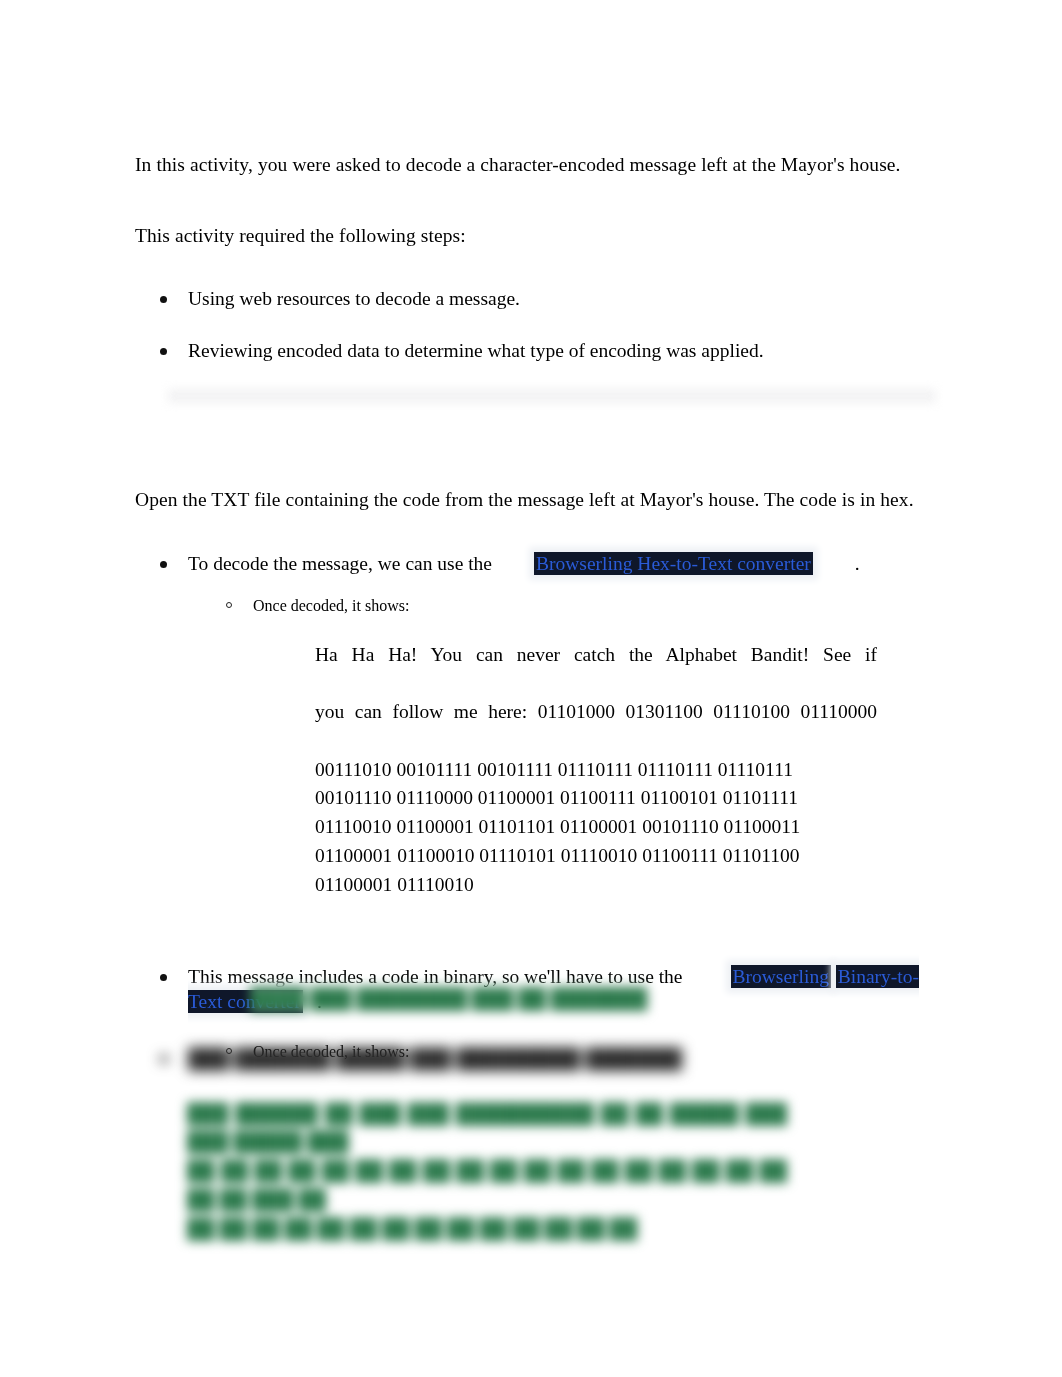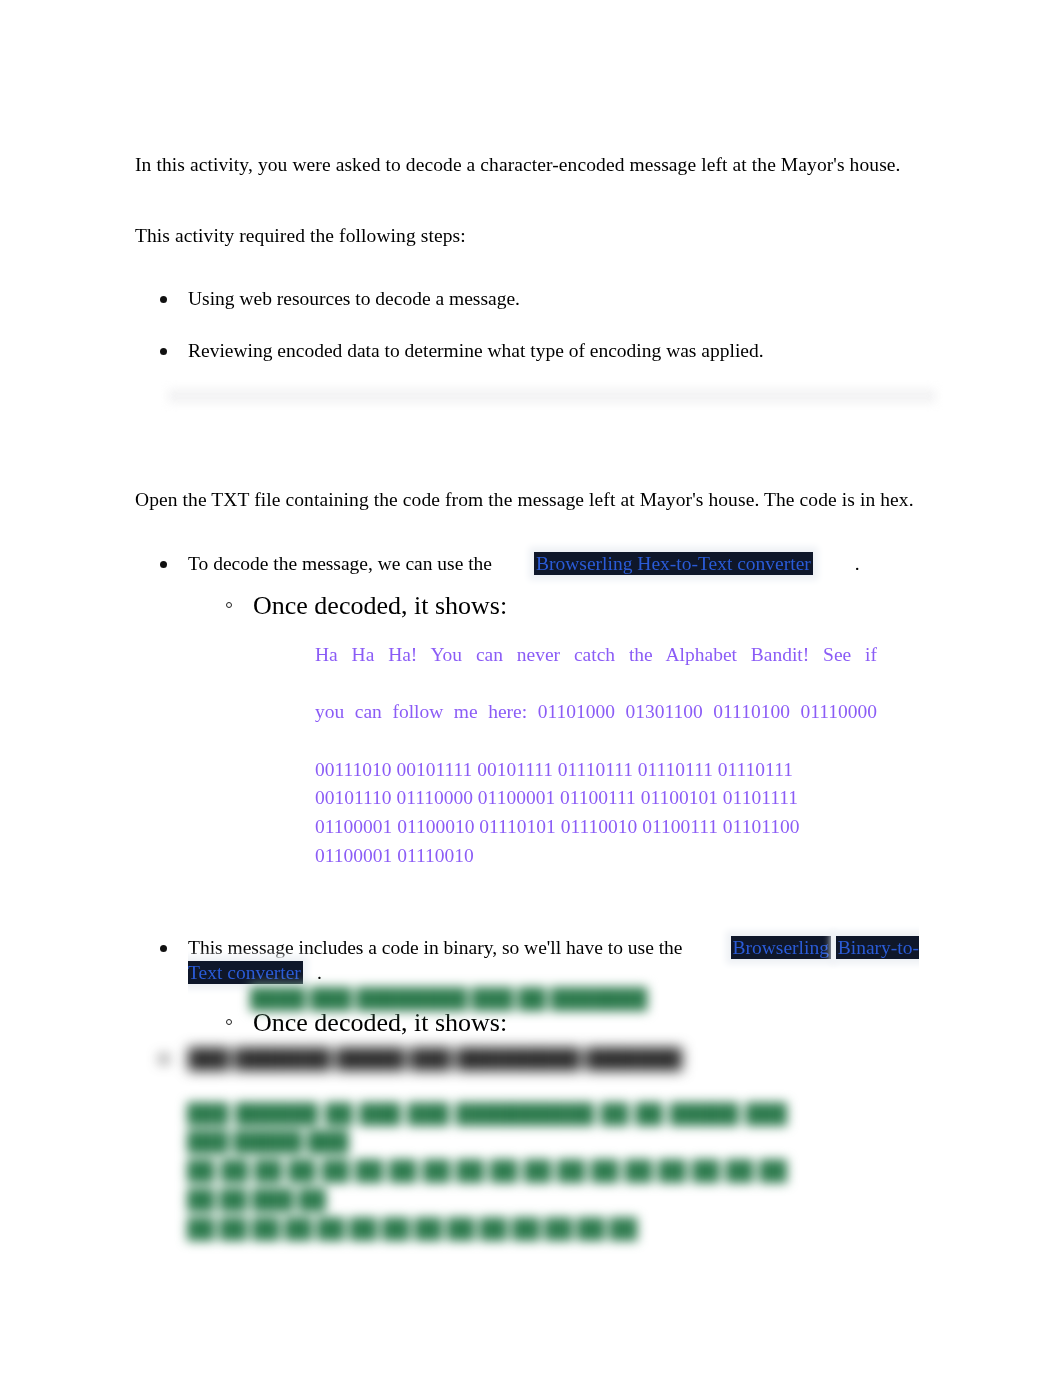"Once decoded, it shows:" ul.level2 > li { font-size: 26px -> 16px }
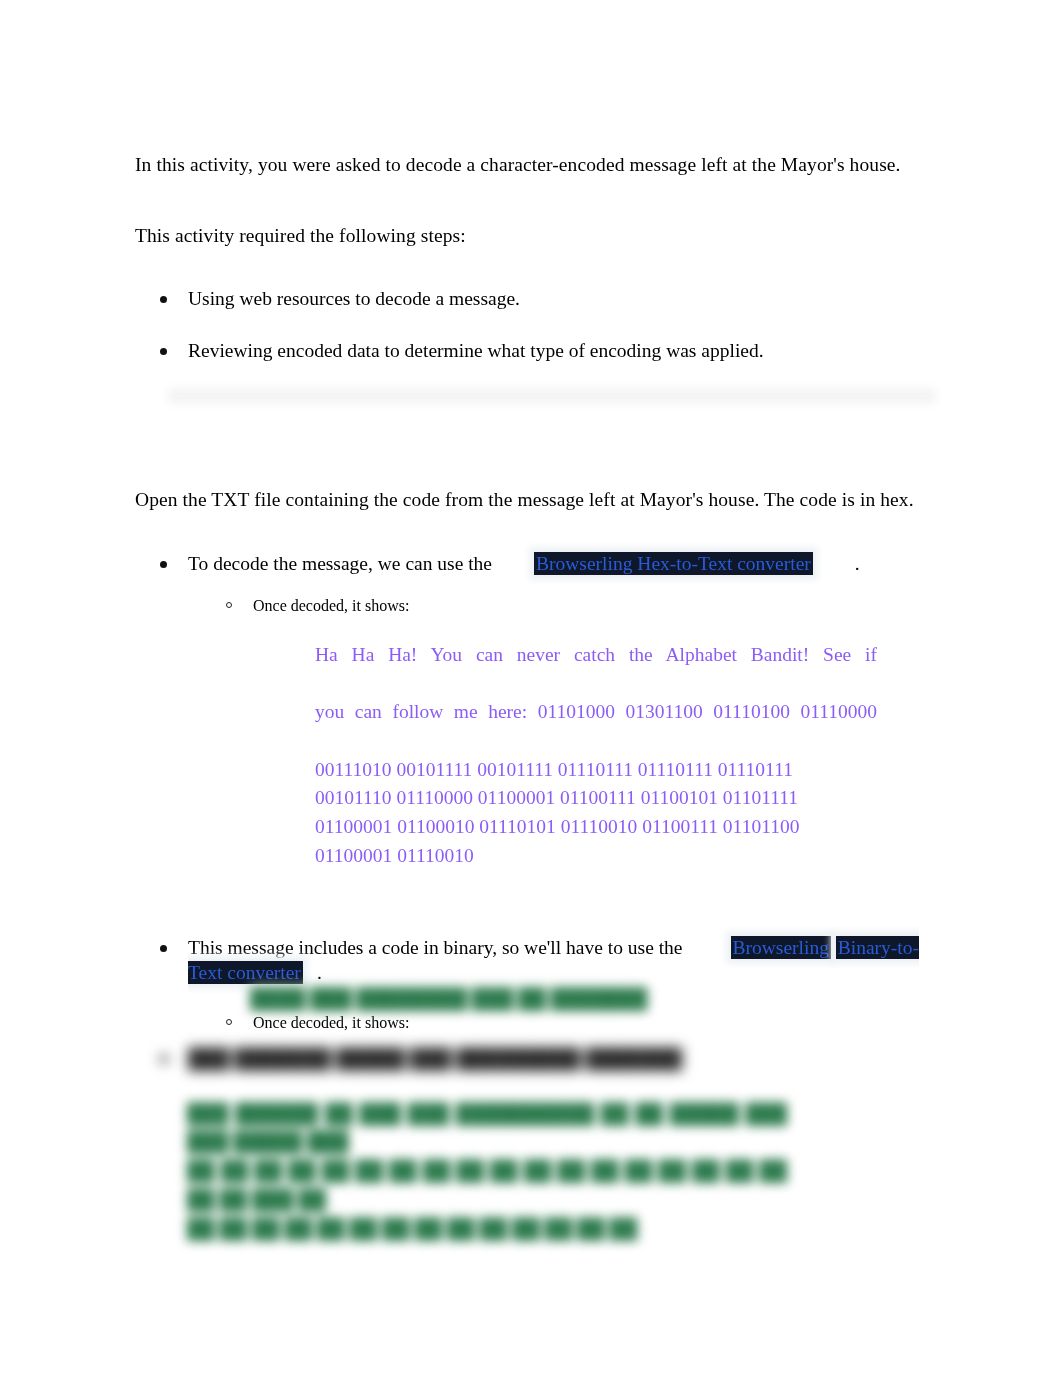"Ha Ha Ha! You can" .decoded-block { color: #8b5cf6 -> #000000 }
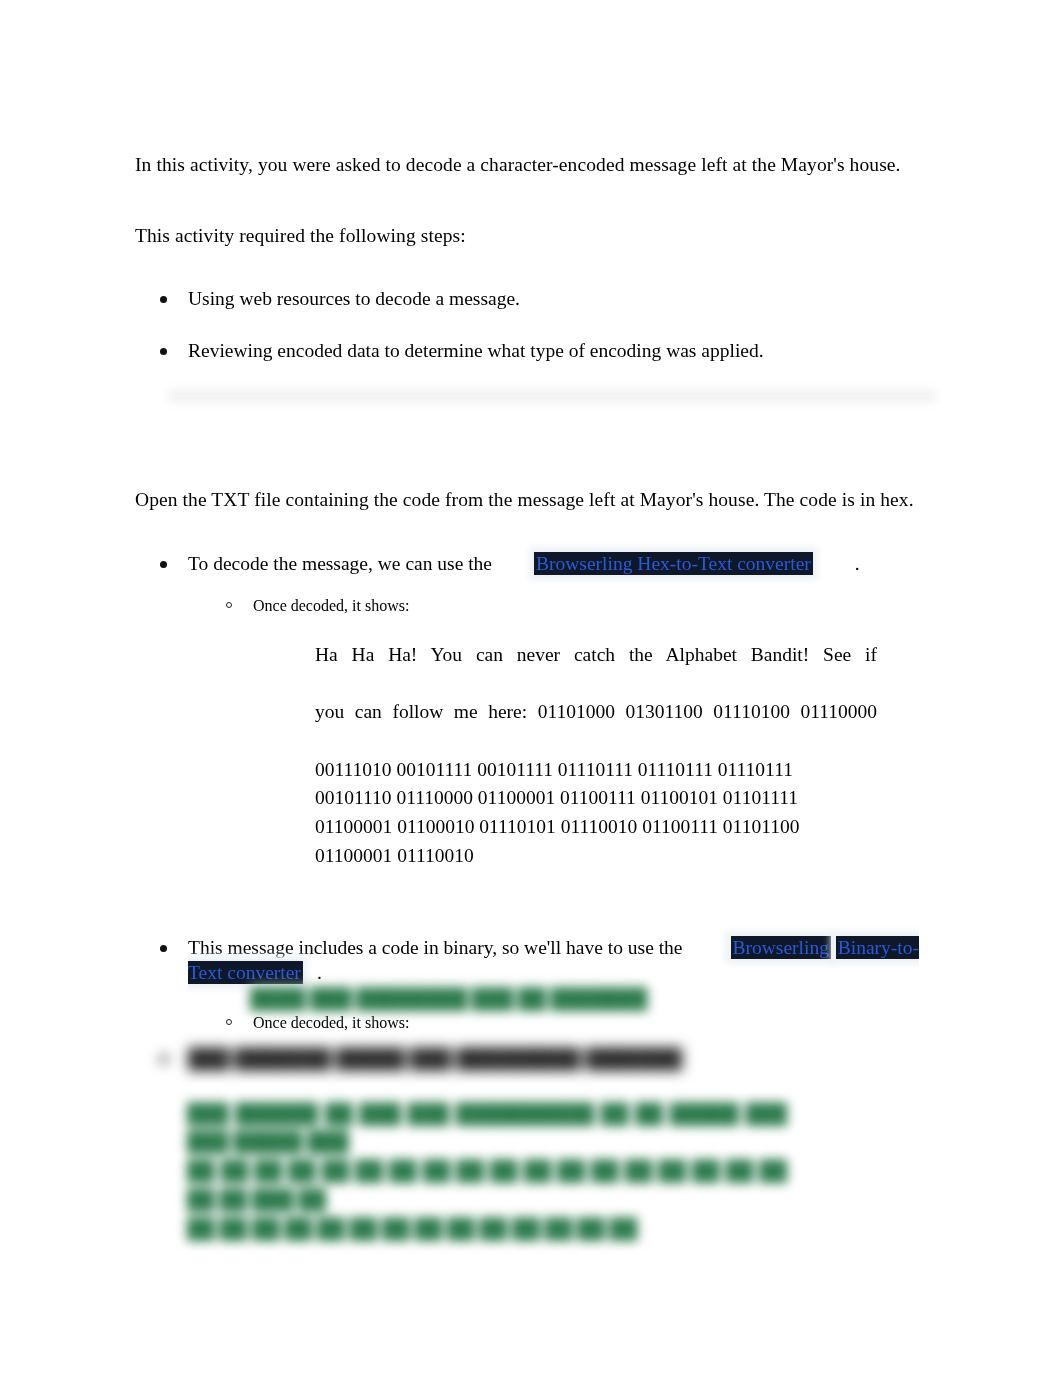"01110010 01100001 01101101 01100001" span.jline { html: none -> <span>01110010 01100001 01101101 01100001 00101110 01100011</span> }
